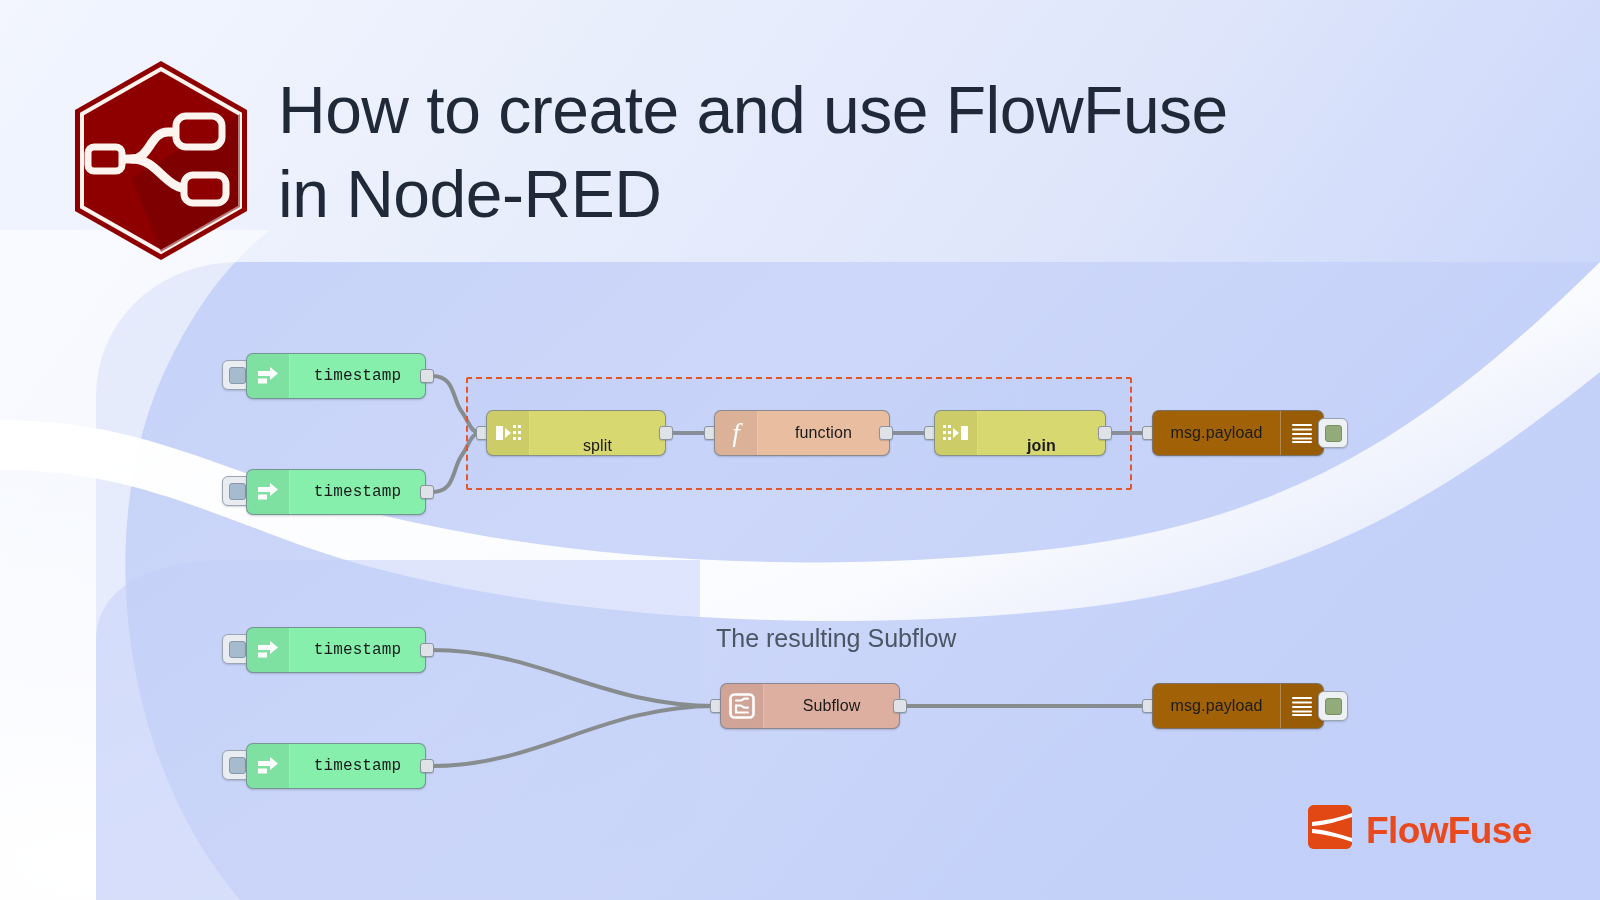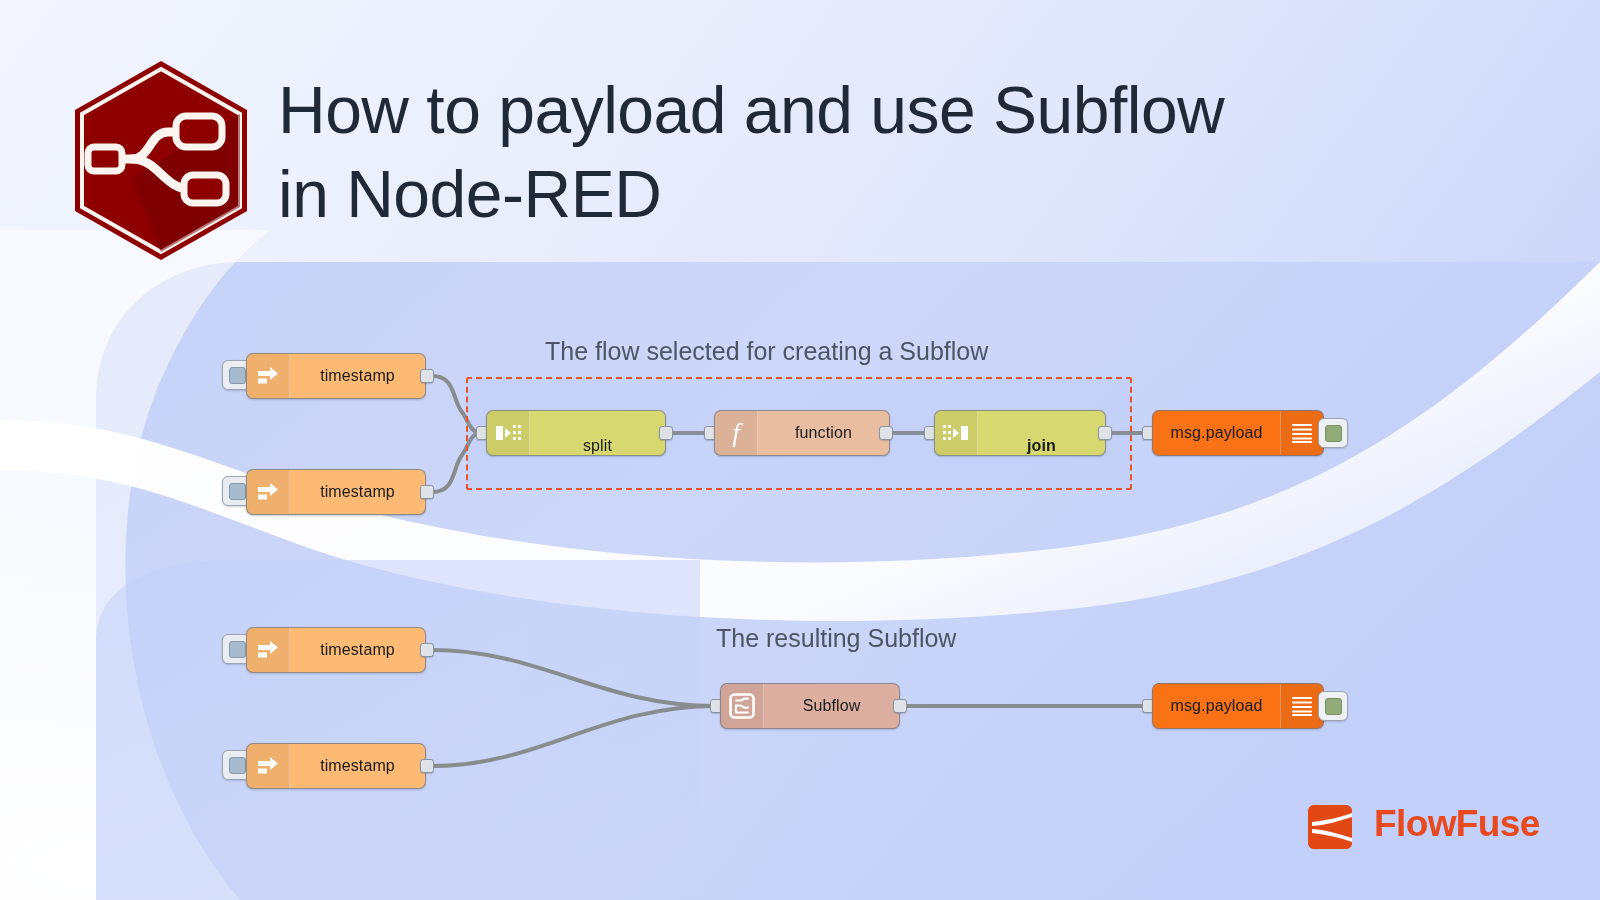"How to payload and use" div.title { text: payload and use Subflow -> create and use FlowFuse }
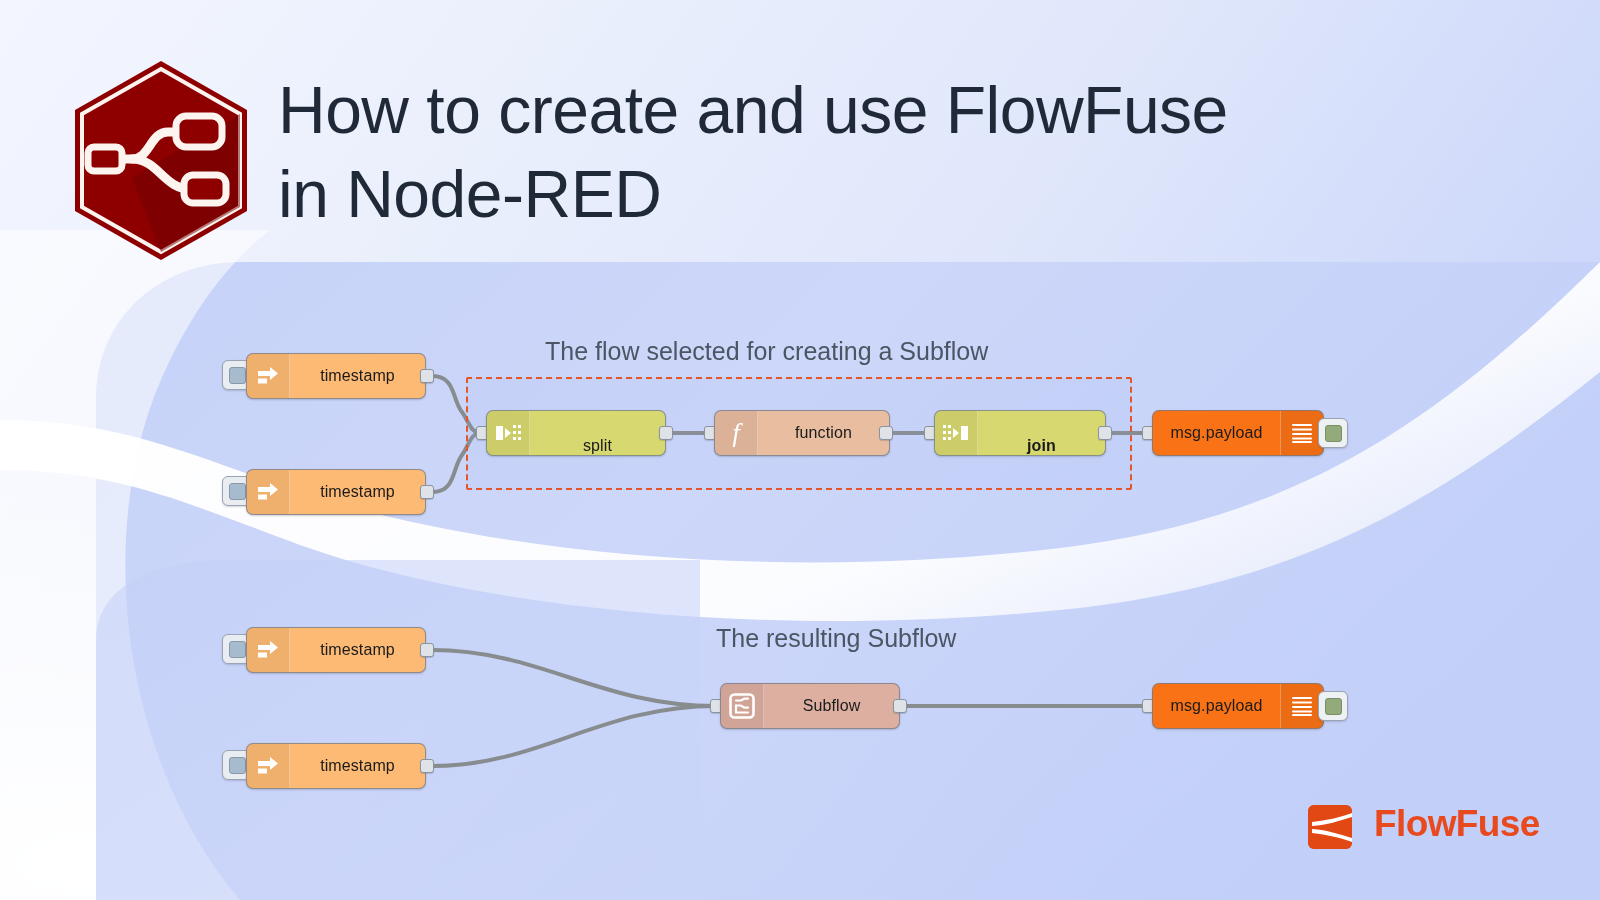"The flow selected for creating" div.annot { html: <div>The flow selected for creating a Subflow</div> -> none }
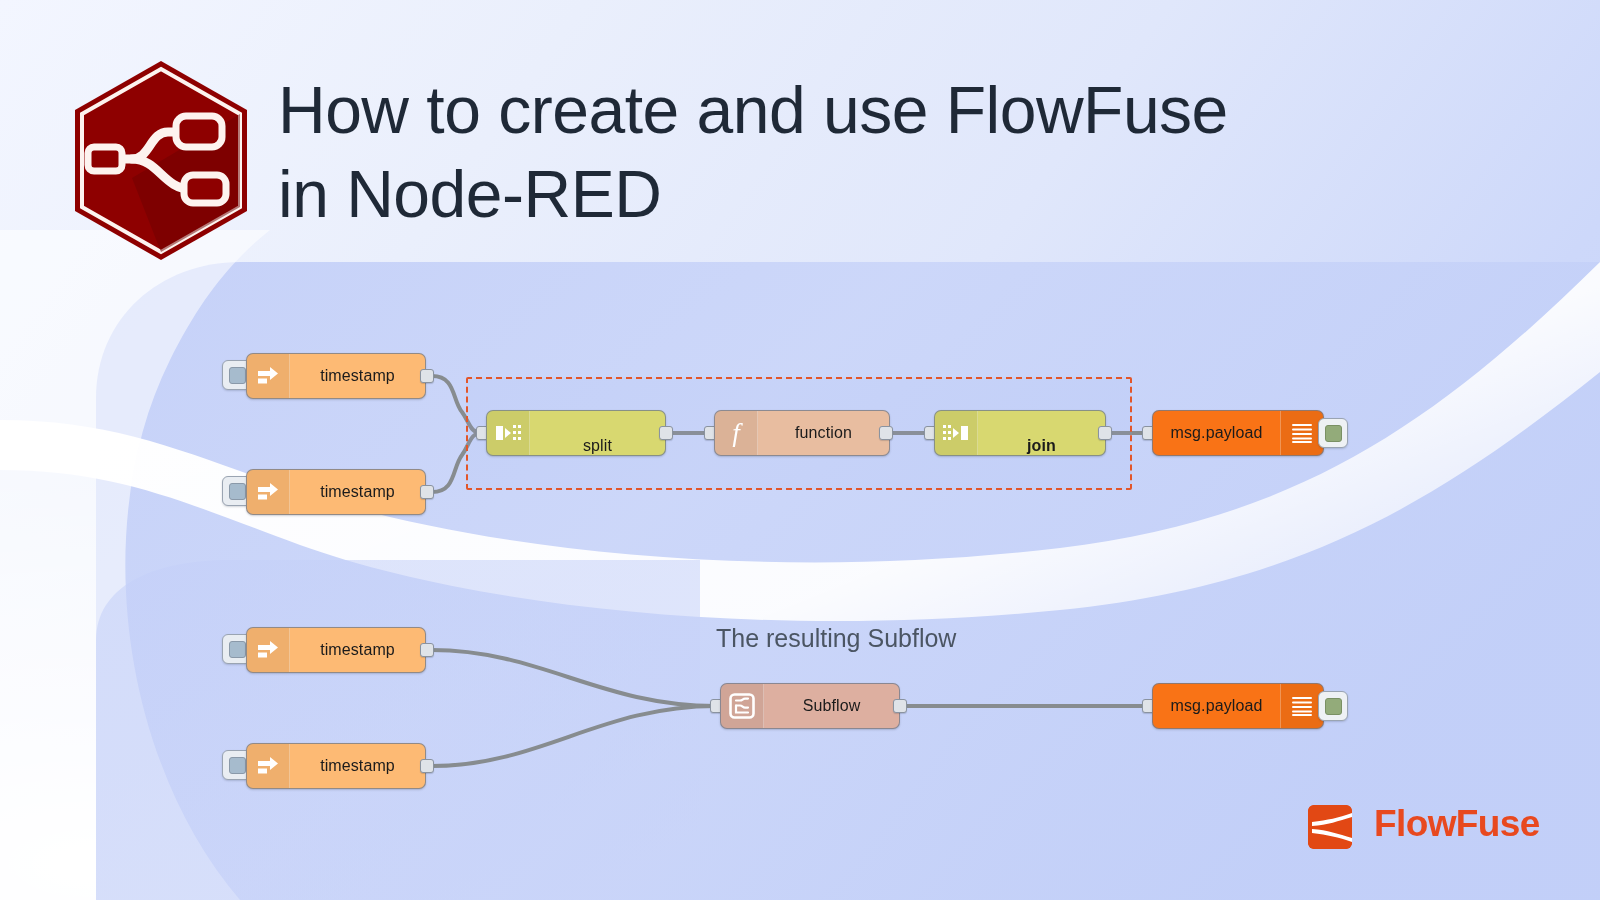"timestamp" .n-inject { background: #fdba74 -> #86efac; font-family: none -> Liberation Mono, monospace }
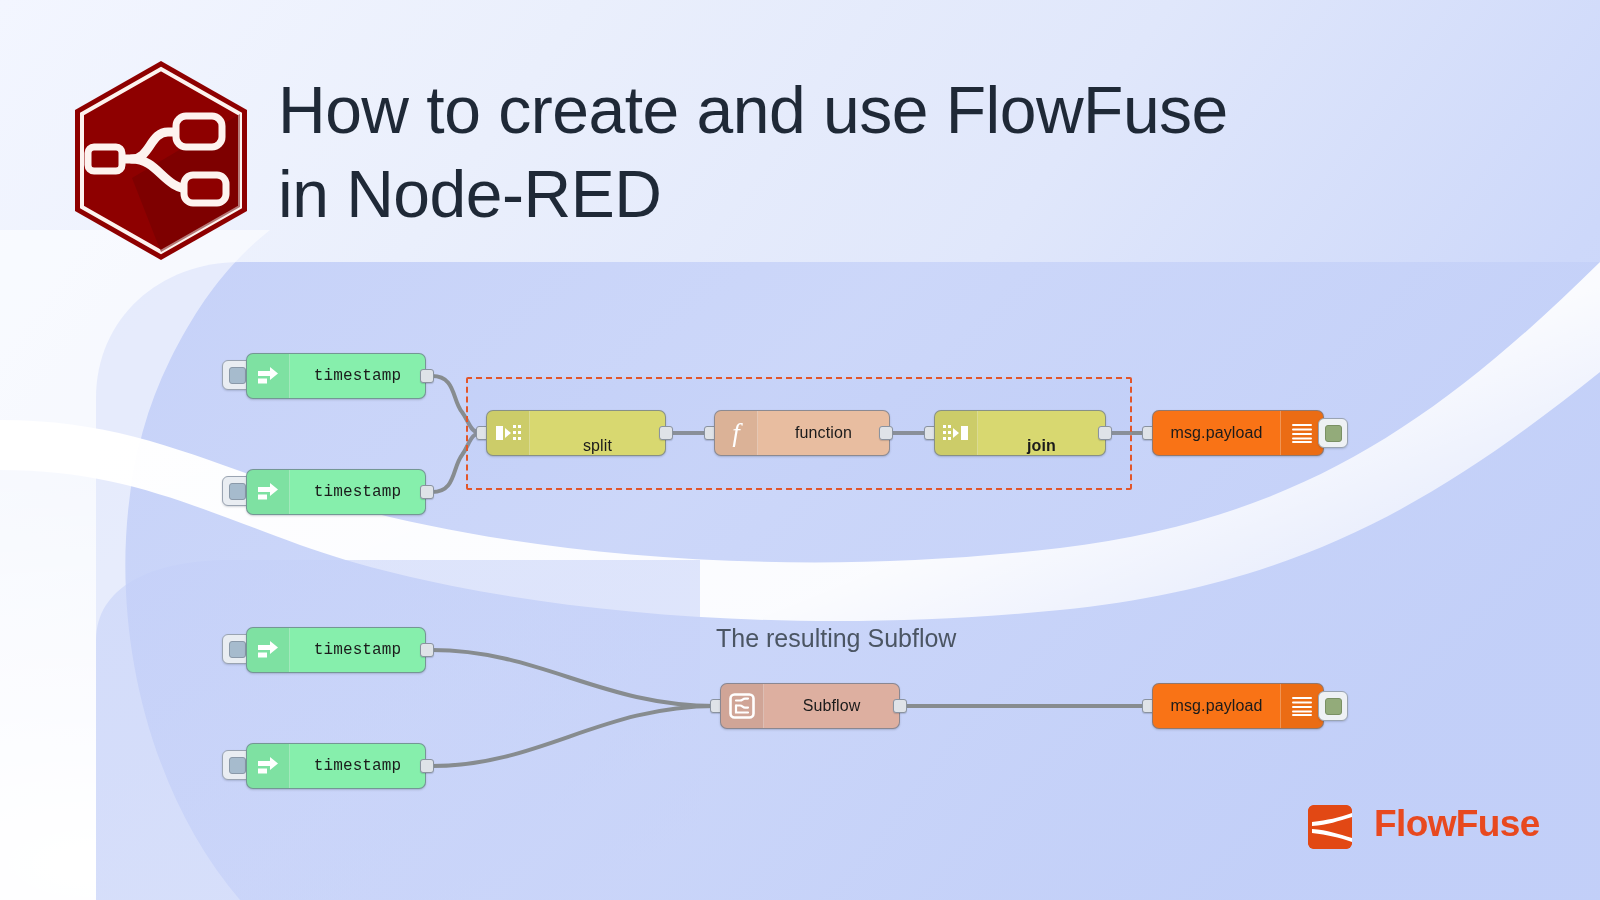"msg.payload" .n-debug { background: #f97316 -> #a16207 }
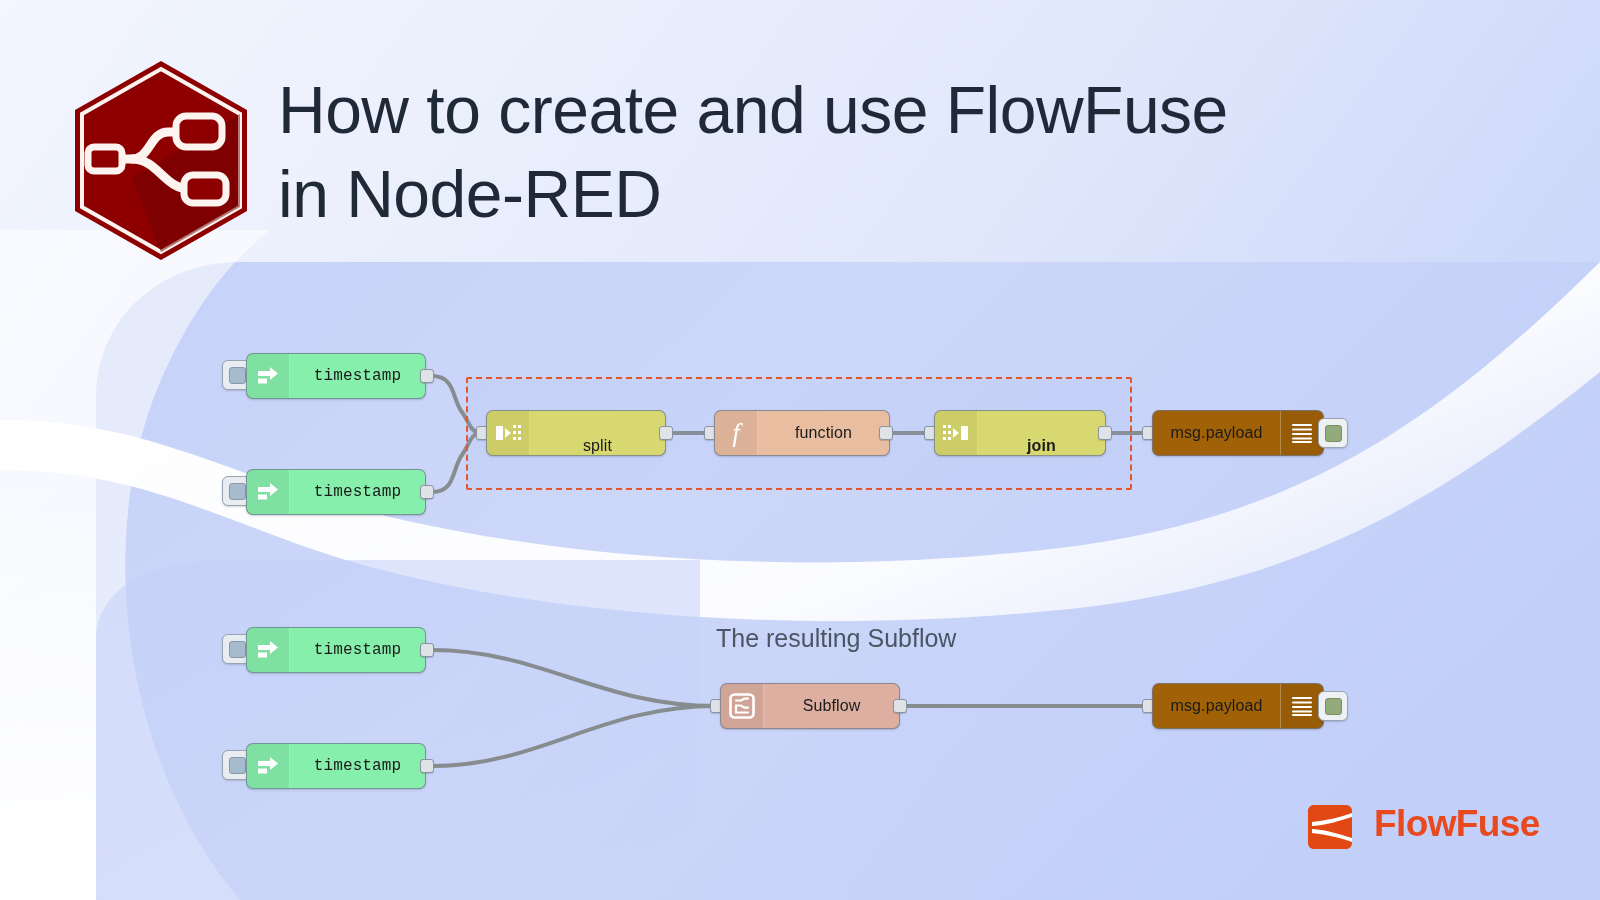"FlowFuse" .ff { align-items: flex-start -> flex-end; gap: 22px -> 14px }
